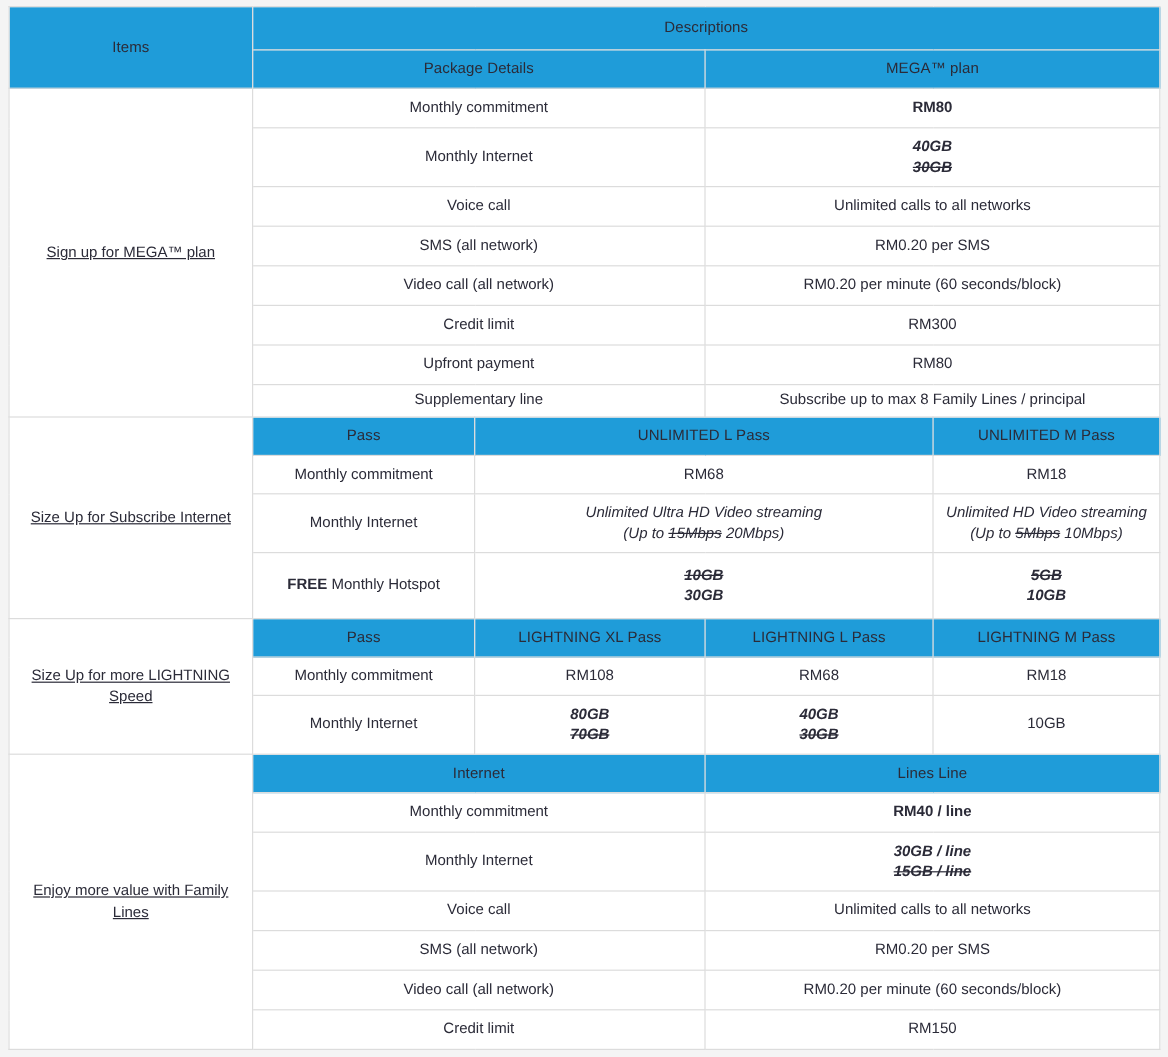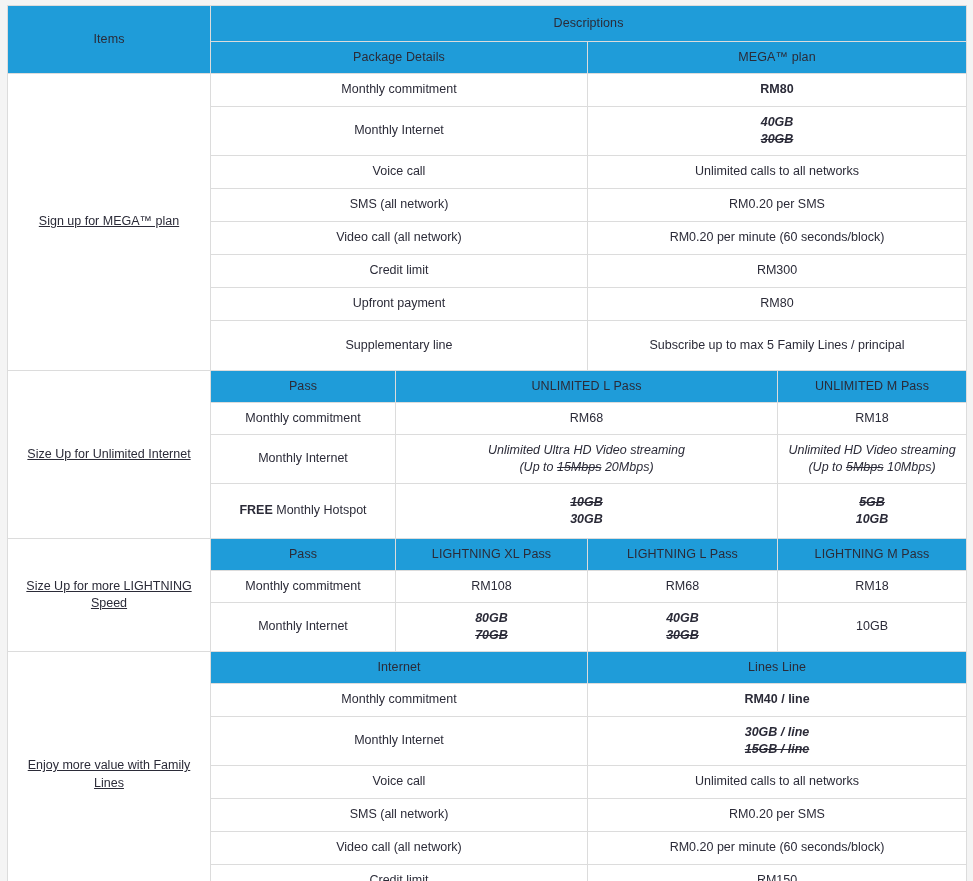"Supplementary line" tr { height: 50px -> 27px }
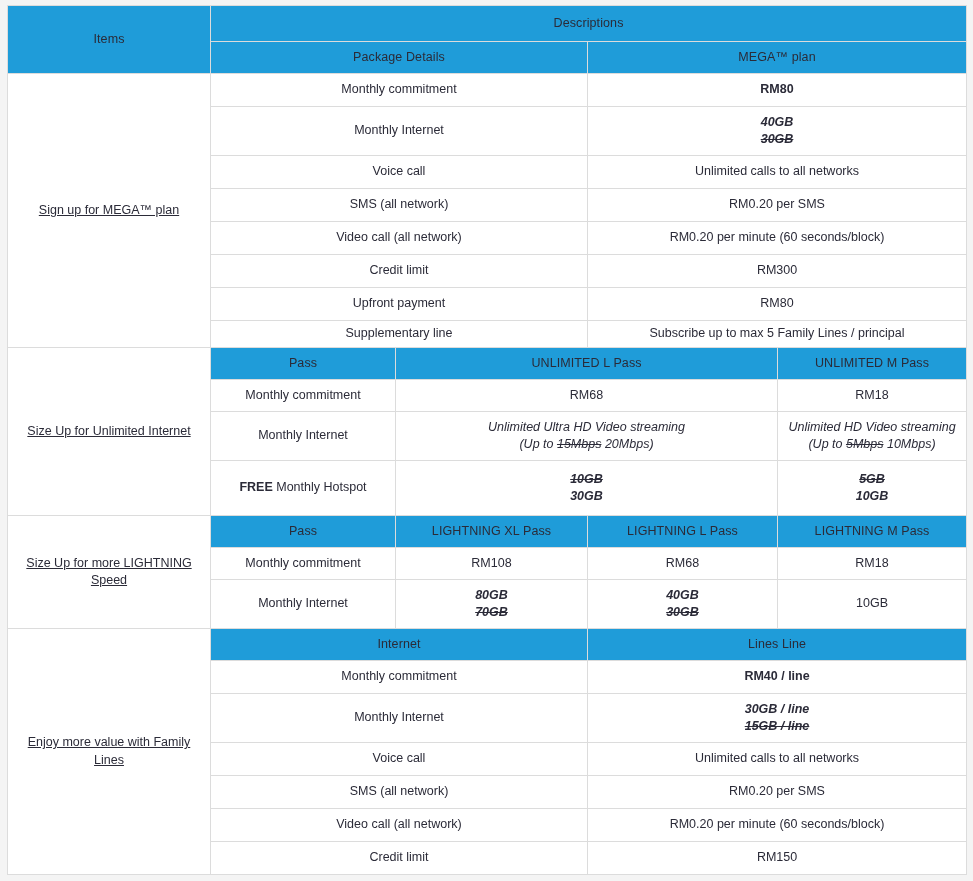"Subscribe up to max 5" td { text: 5 -> 8 }
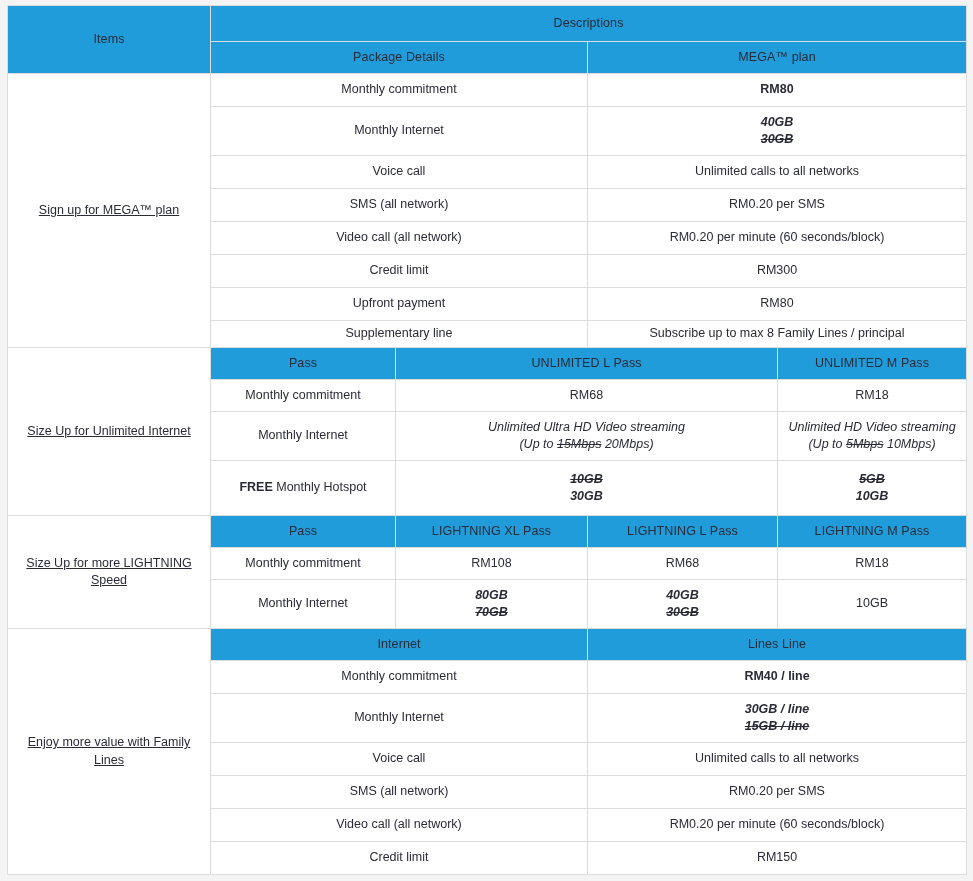"Size Up for Unlimited Internet" td.itemcell { text: Unlimited -> Subscribe }
